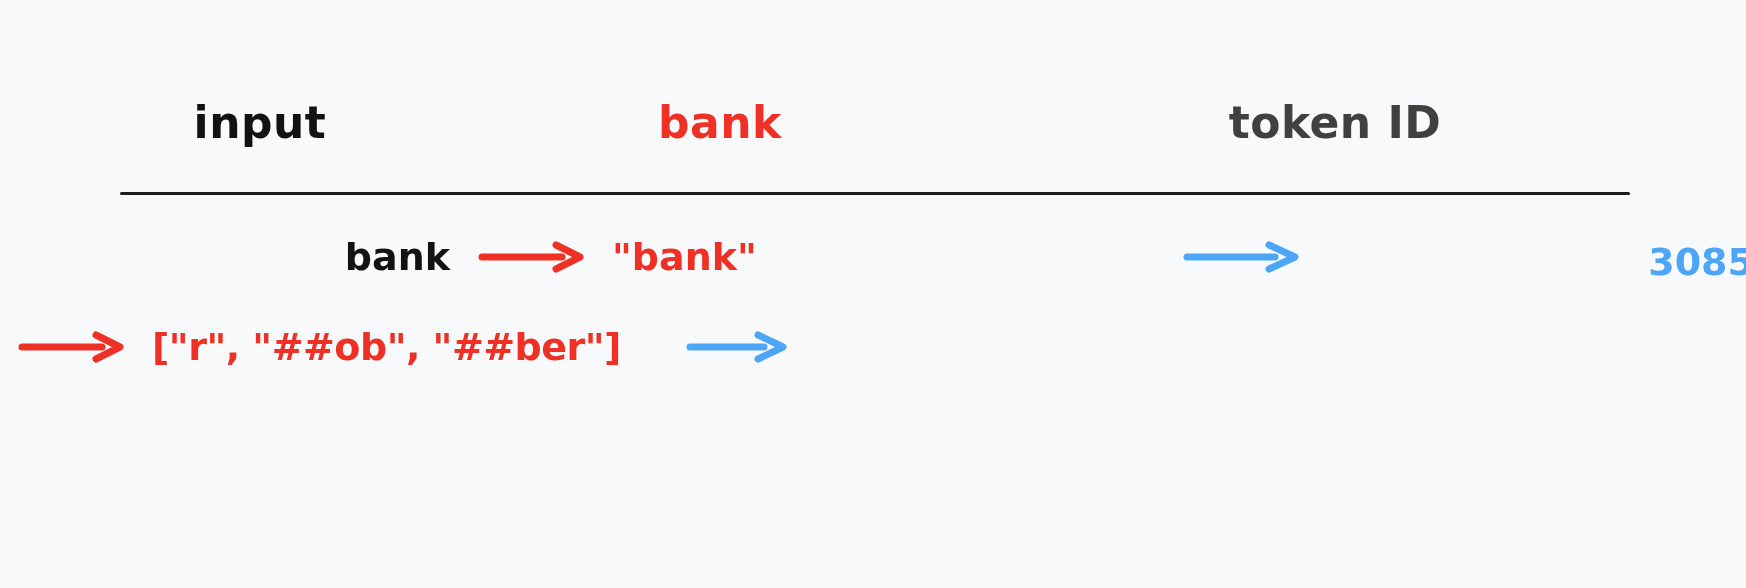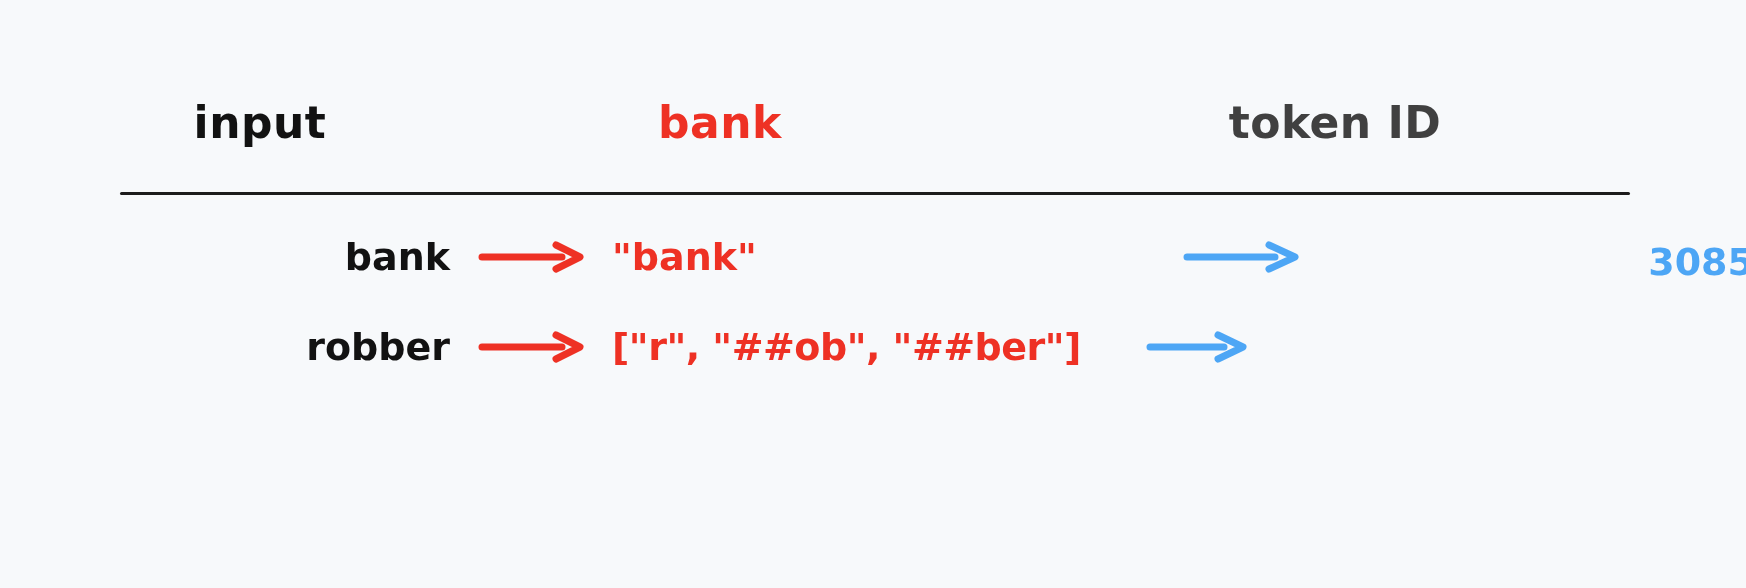"robber" div.cell-input { html: <div>robber</div> -> none }
